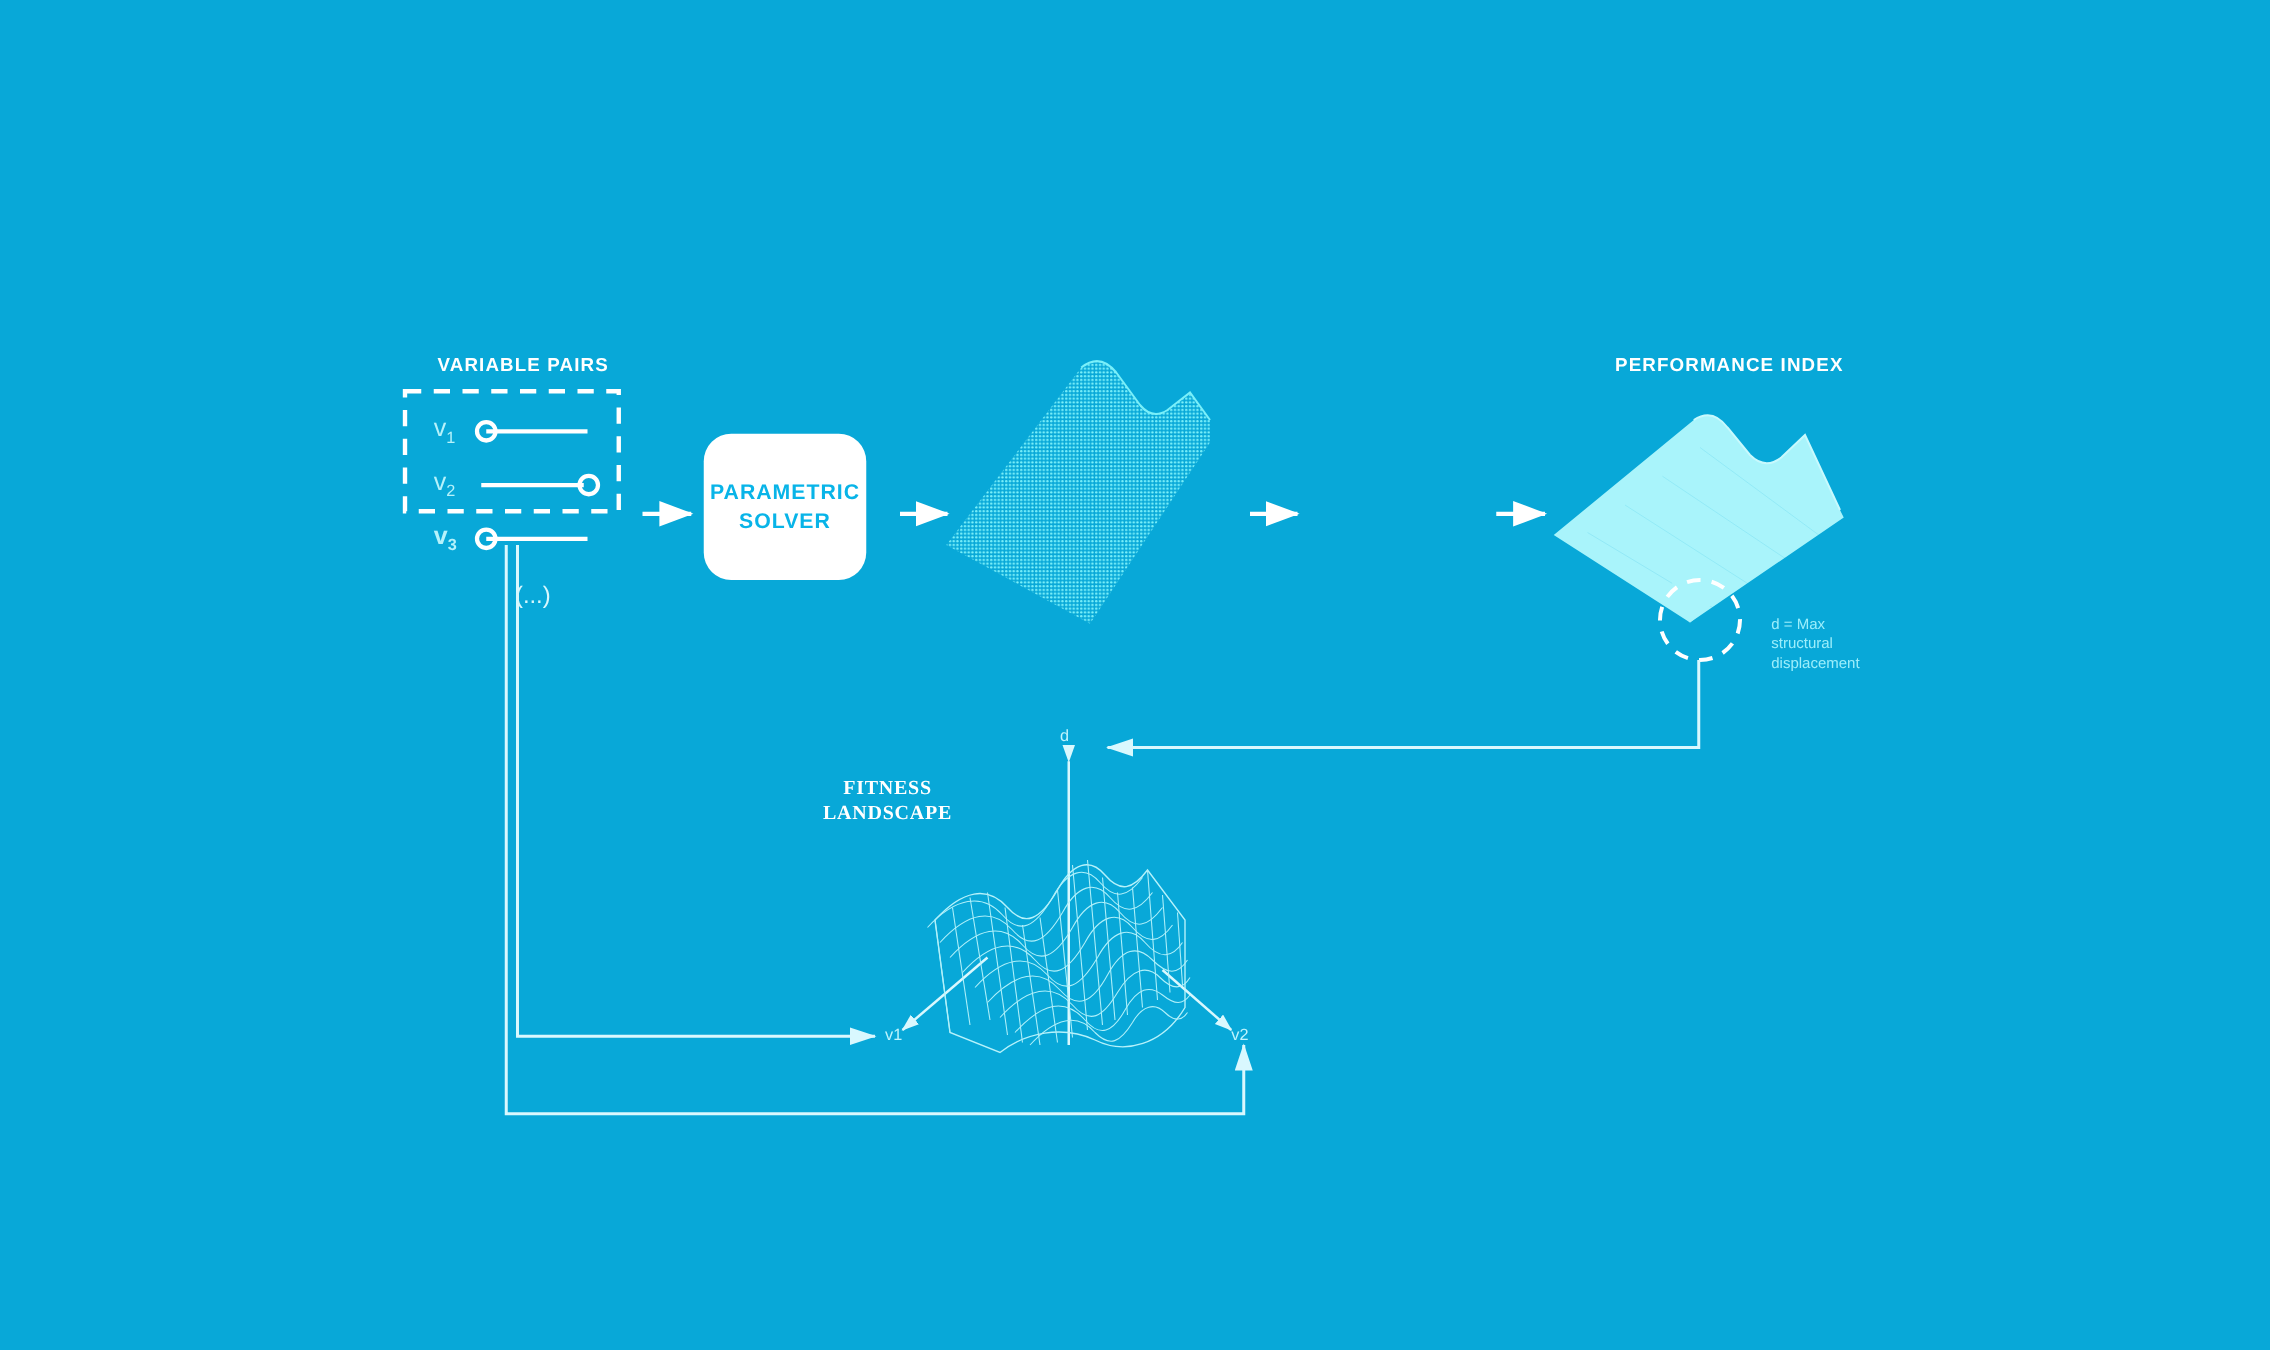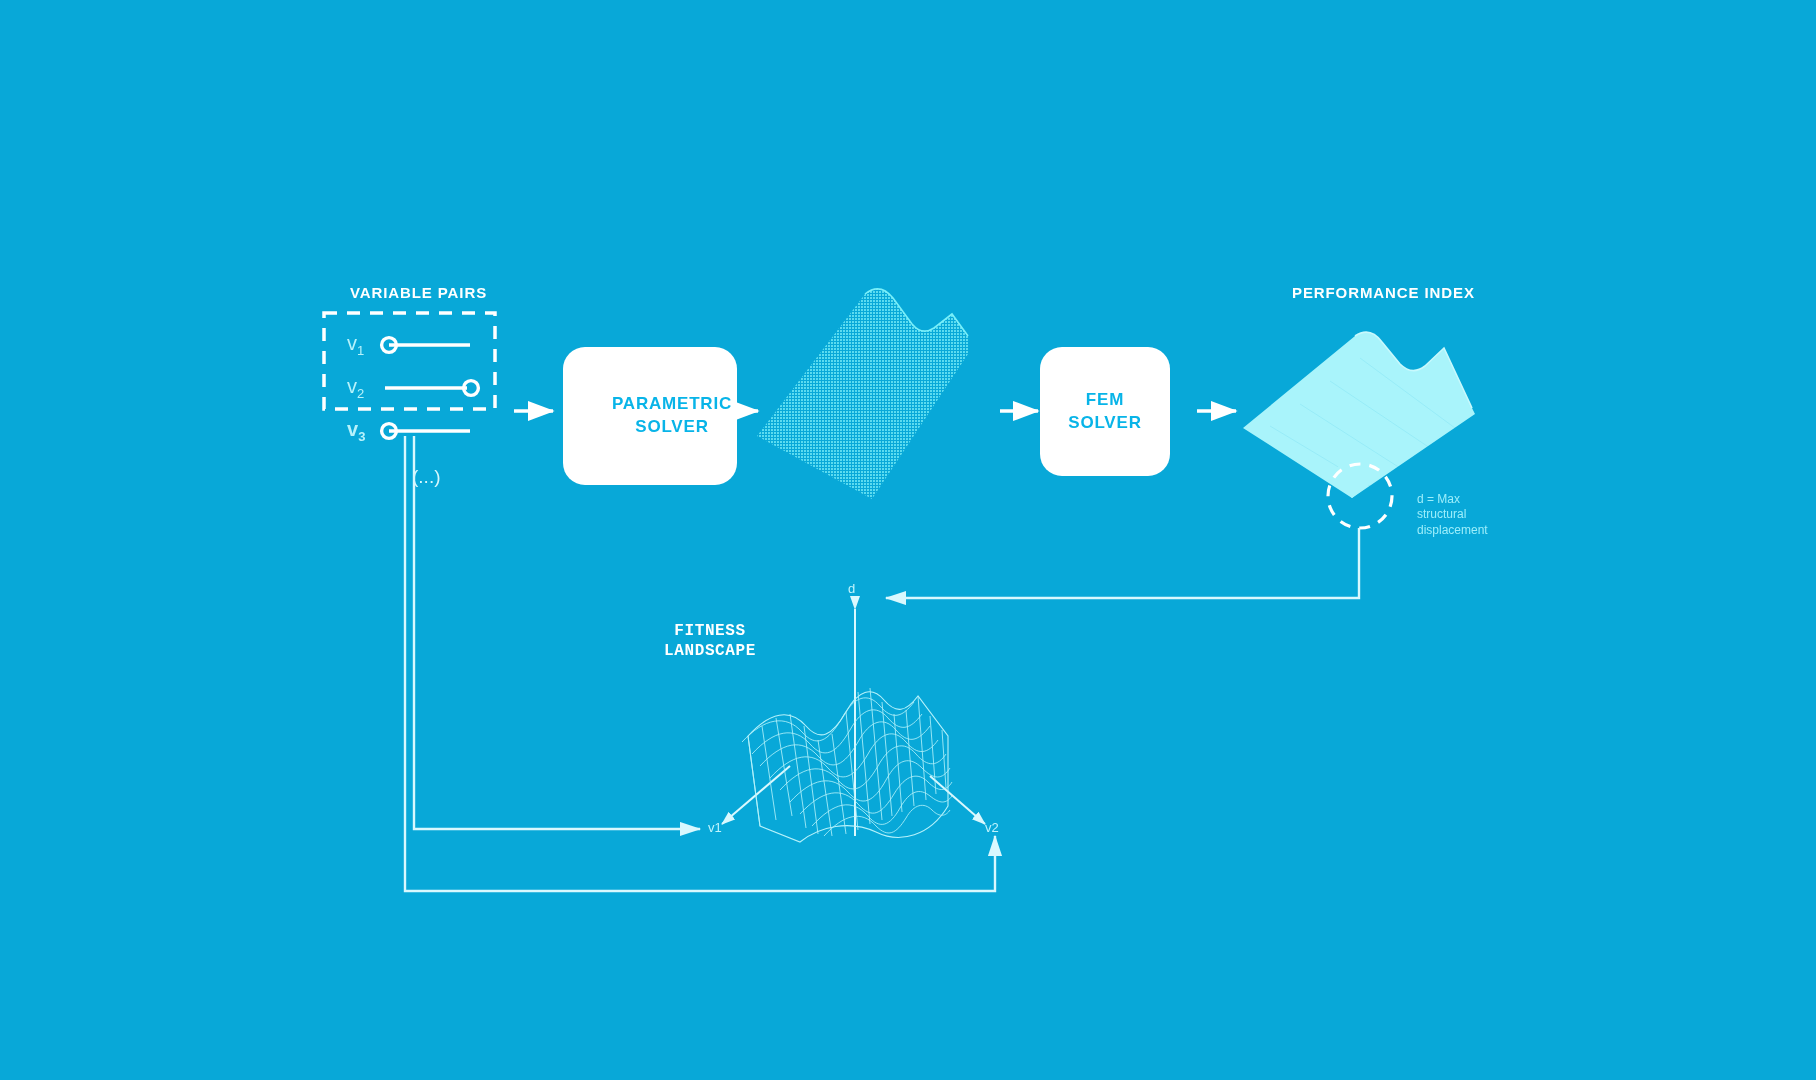"PARAMETRIC" div.proc-box { height: 138px -> 117px; padding-left: 44px -> none }
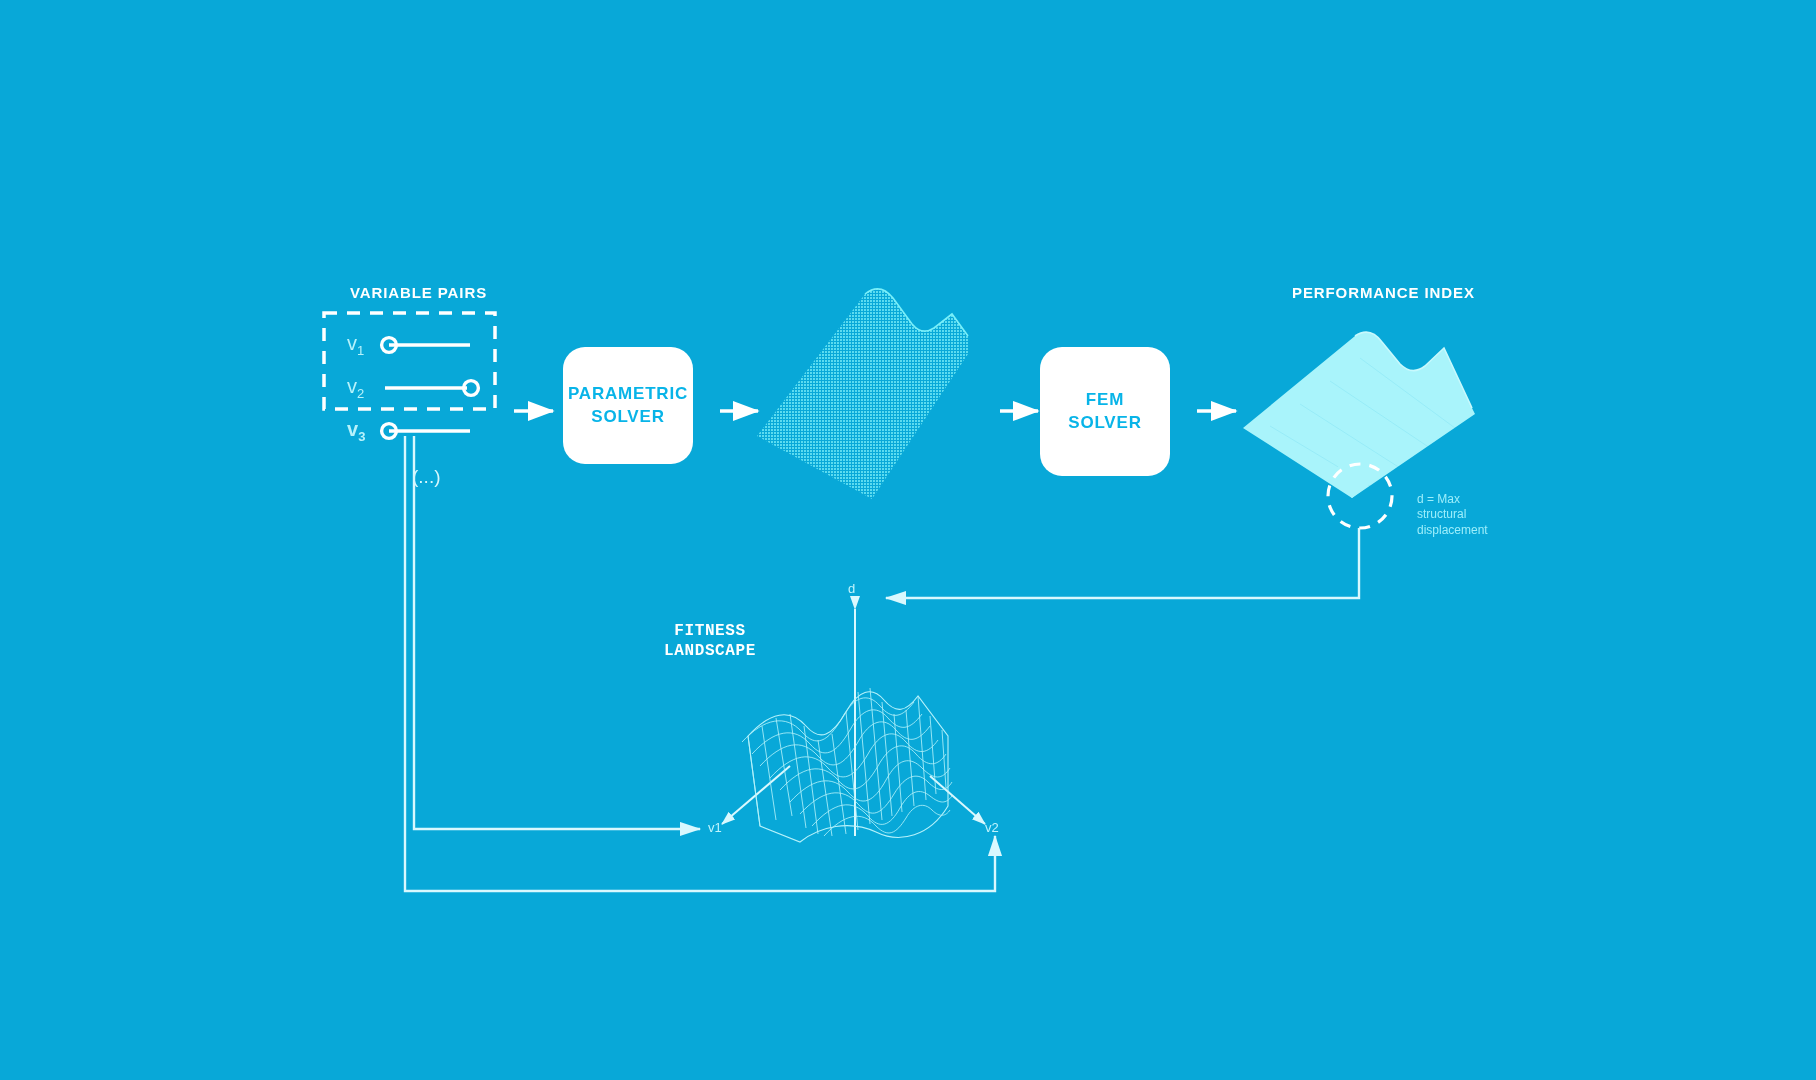"FEM" div.proc-box { html: <div> <div> <span>FEM</span><br> <span>SOLVER</span> </div> </div> -> none }
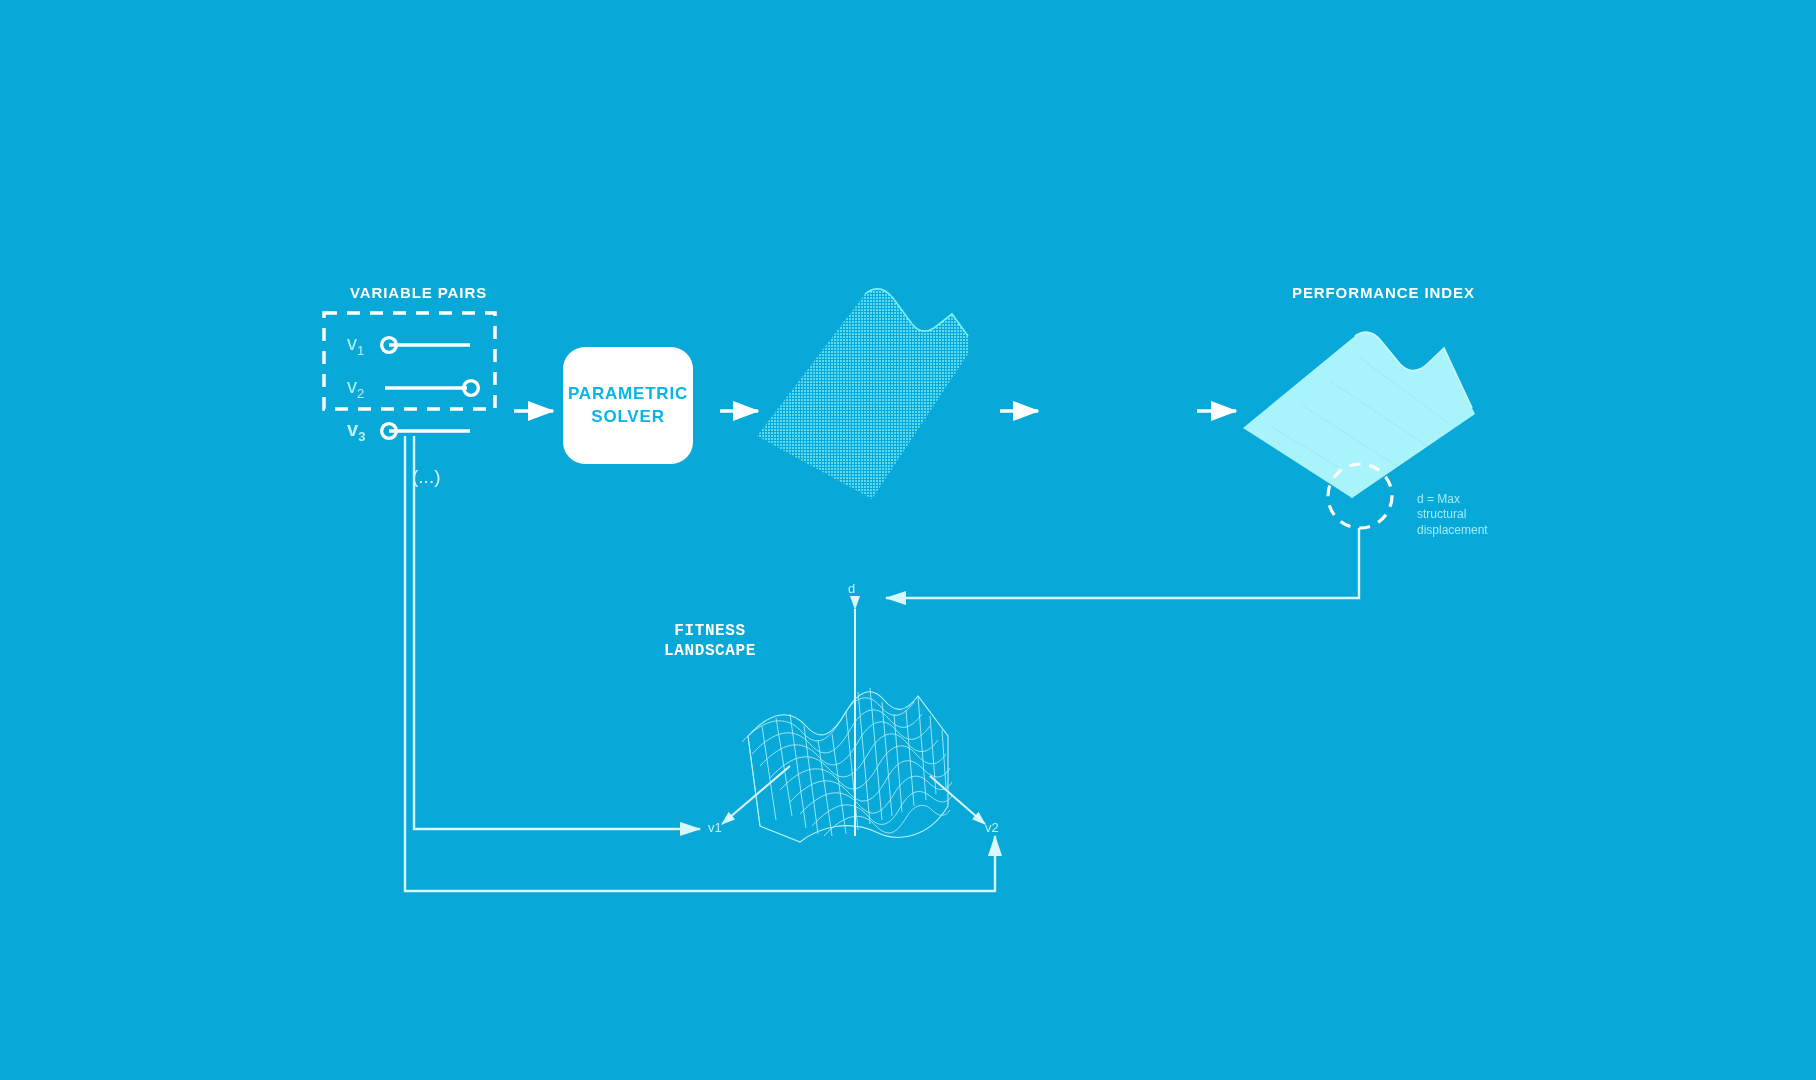"FITNESS" .fit-title { font-family: Liberation Mono, monospace -> Liberation Serif, serif }
